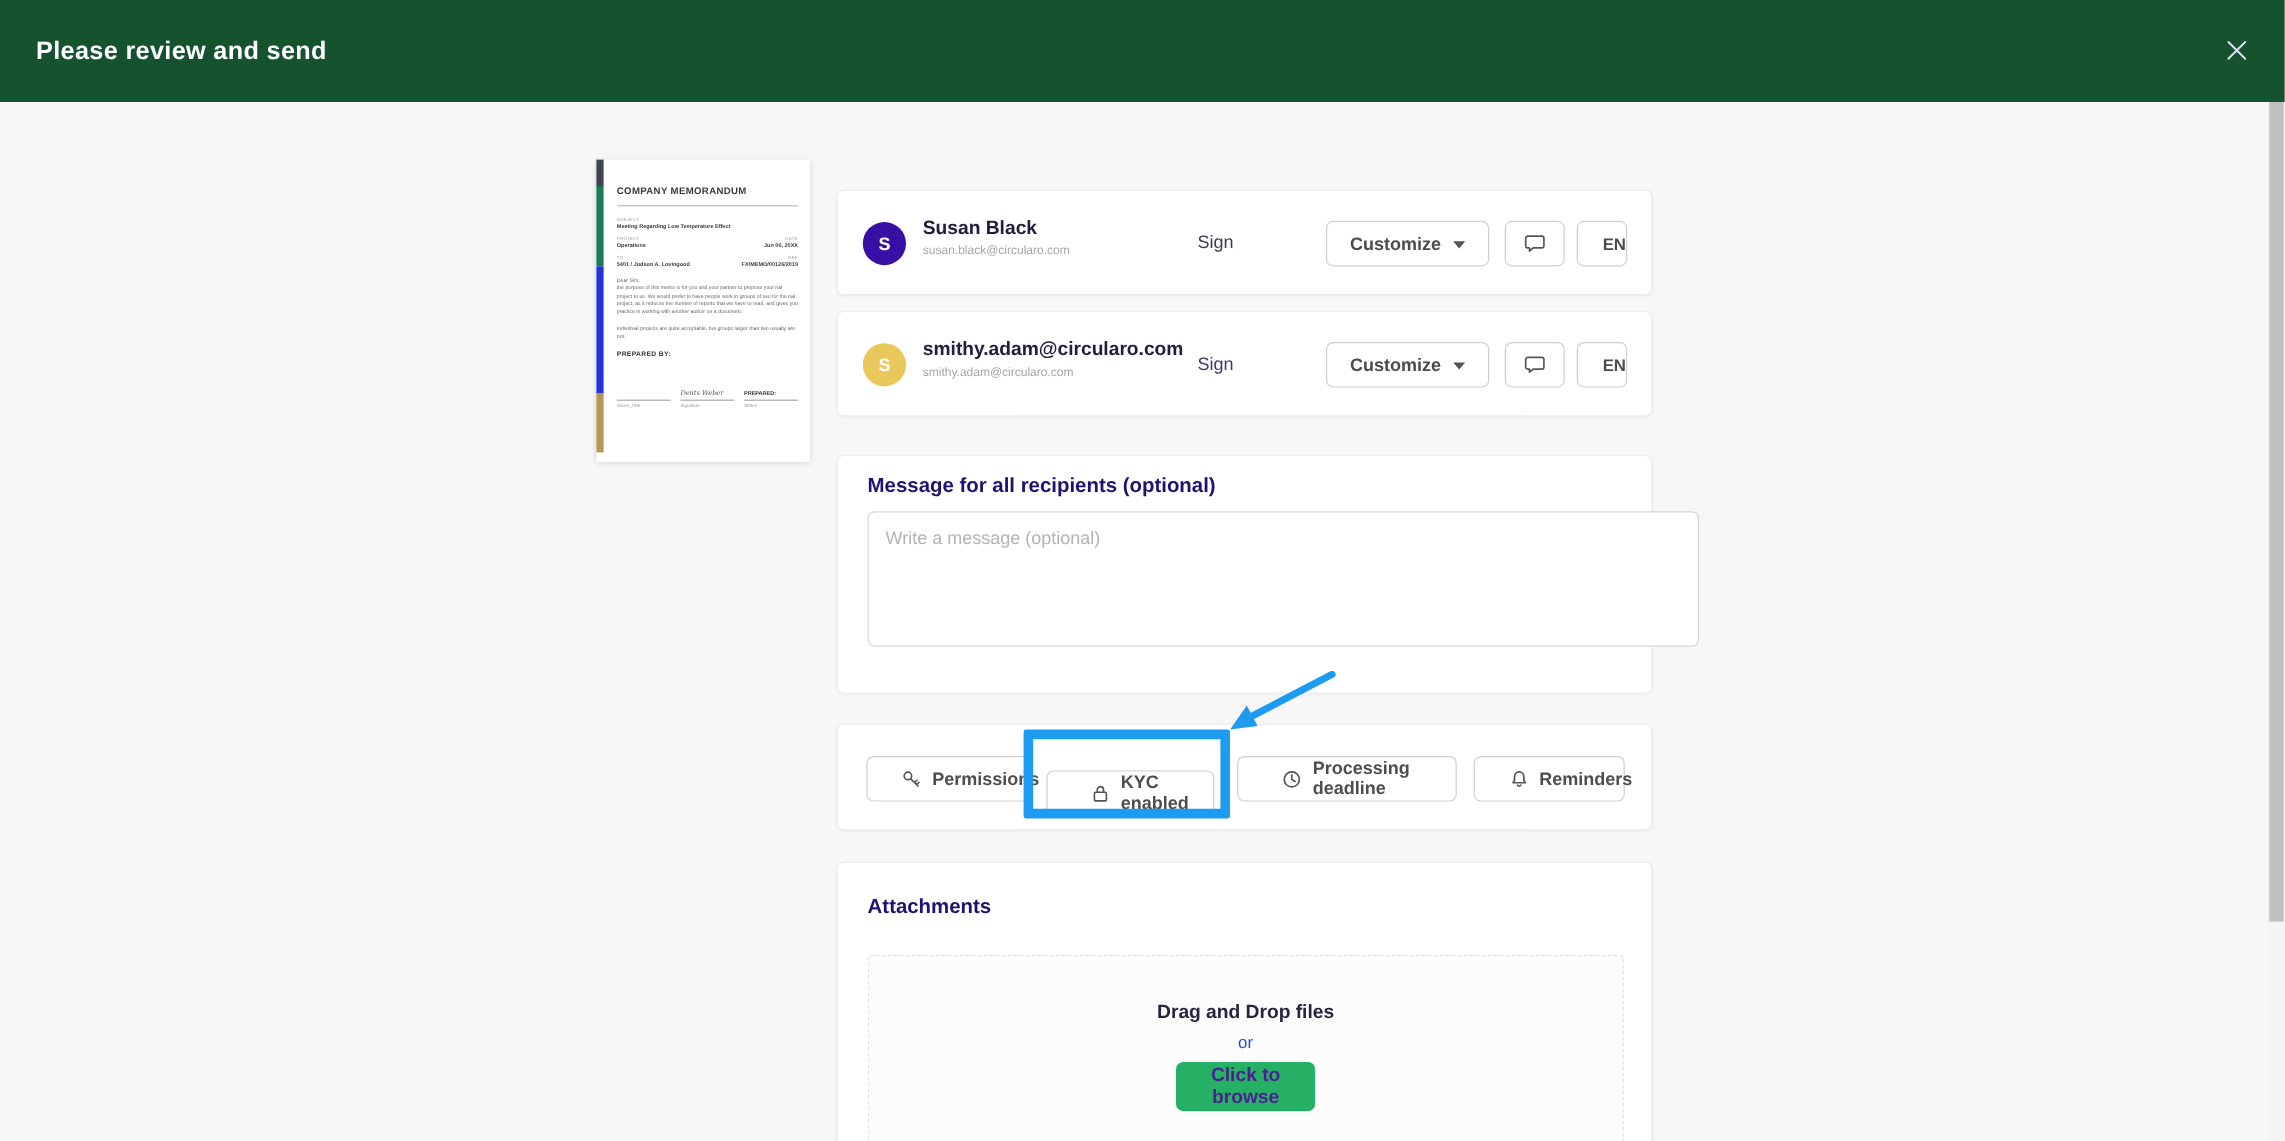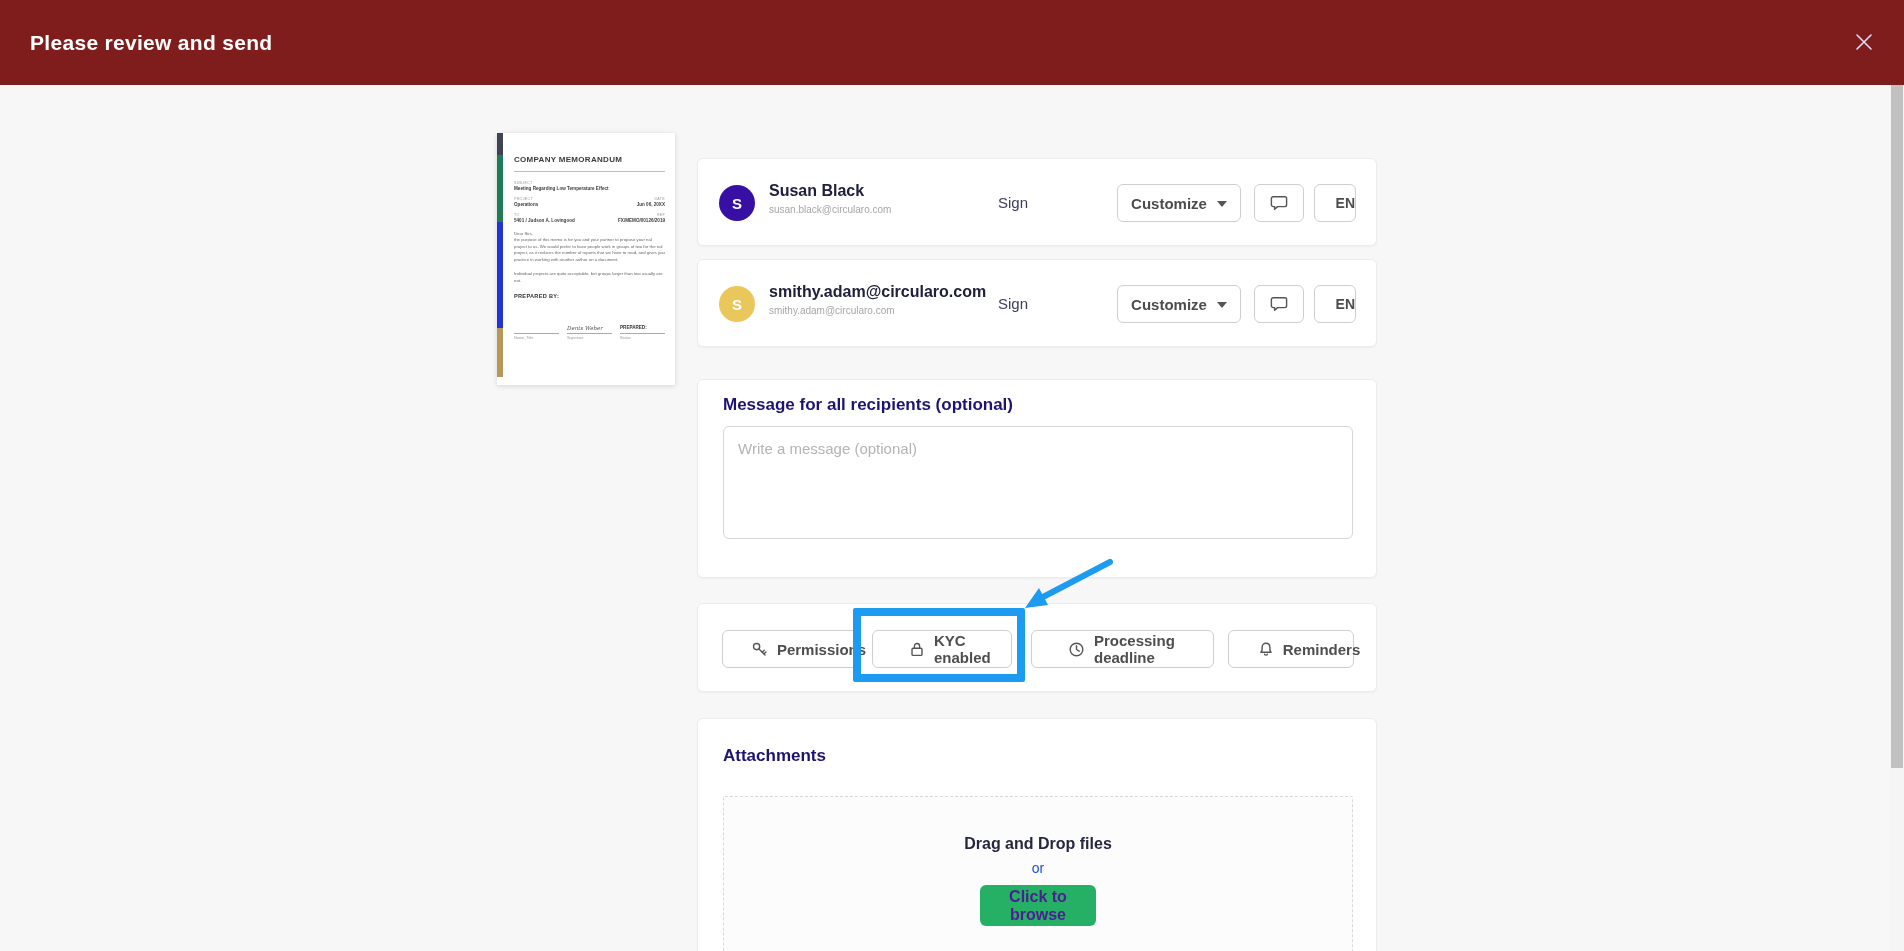"Please review and send" .header { background: #7f1d1d -> #14532d }
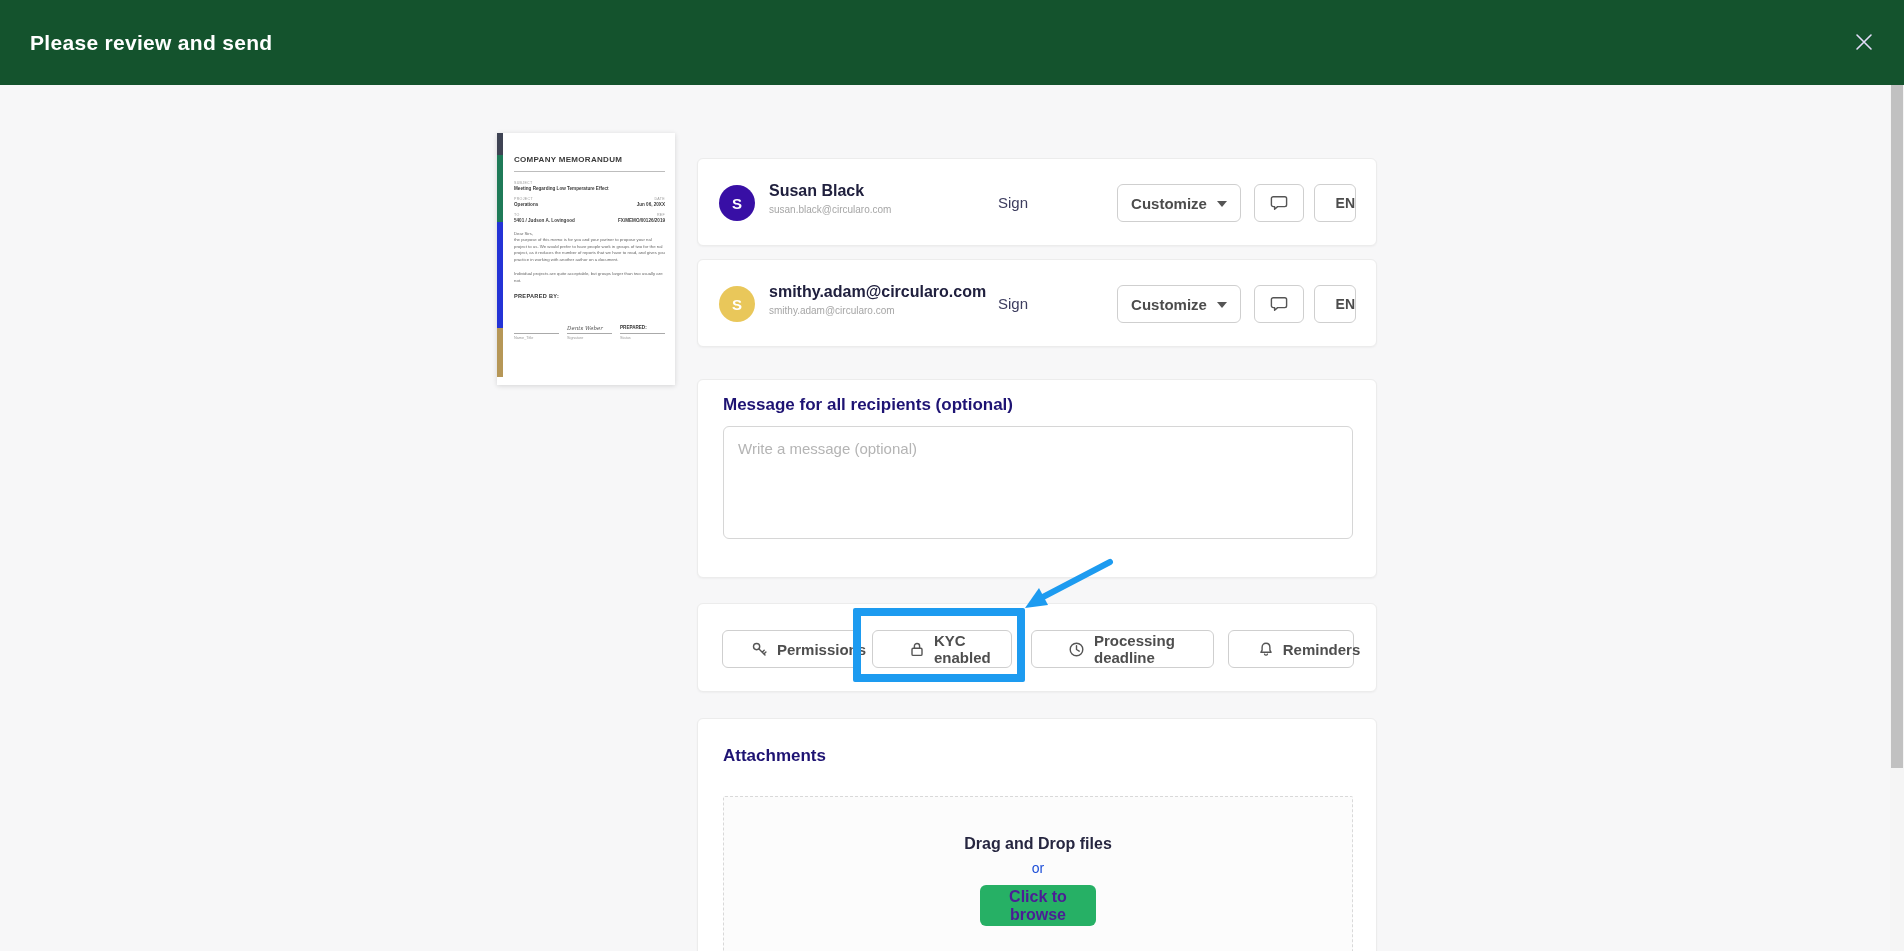"Customize" .btn-customize { width: 124px -> 136px }
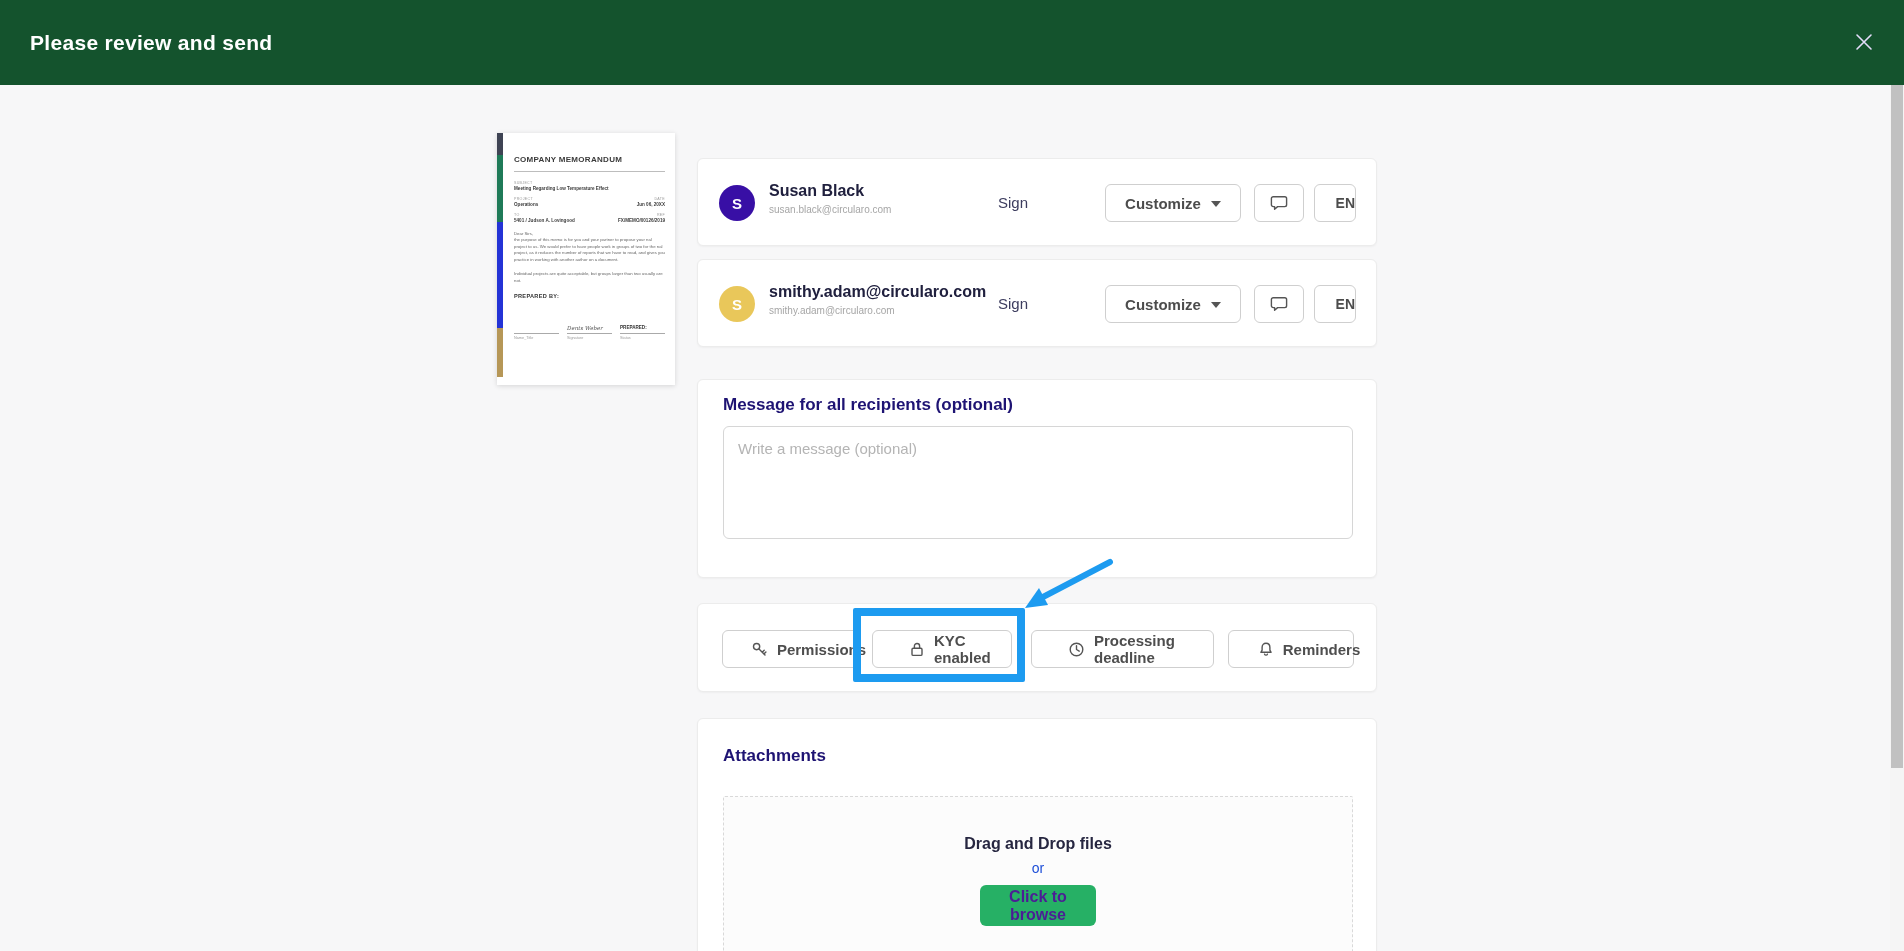"Write a message (optional)" .msg-textarea { width: 630px -> 693px }
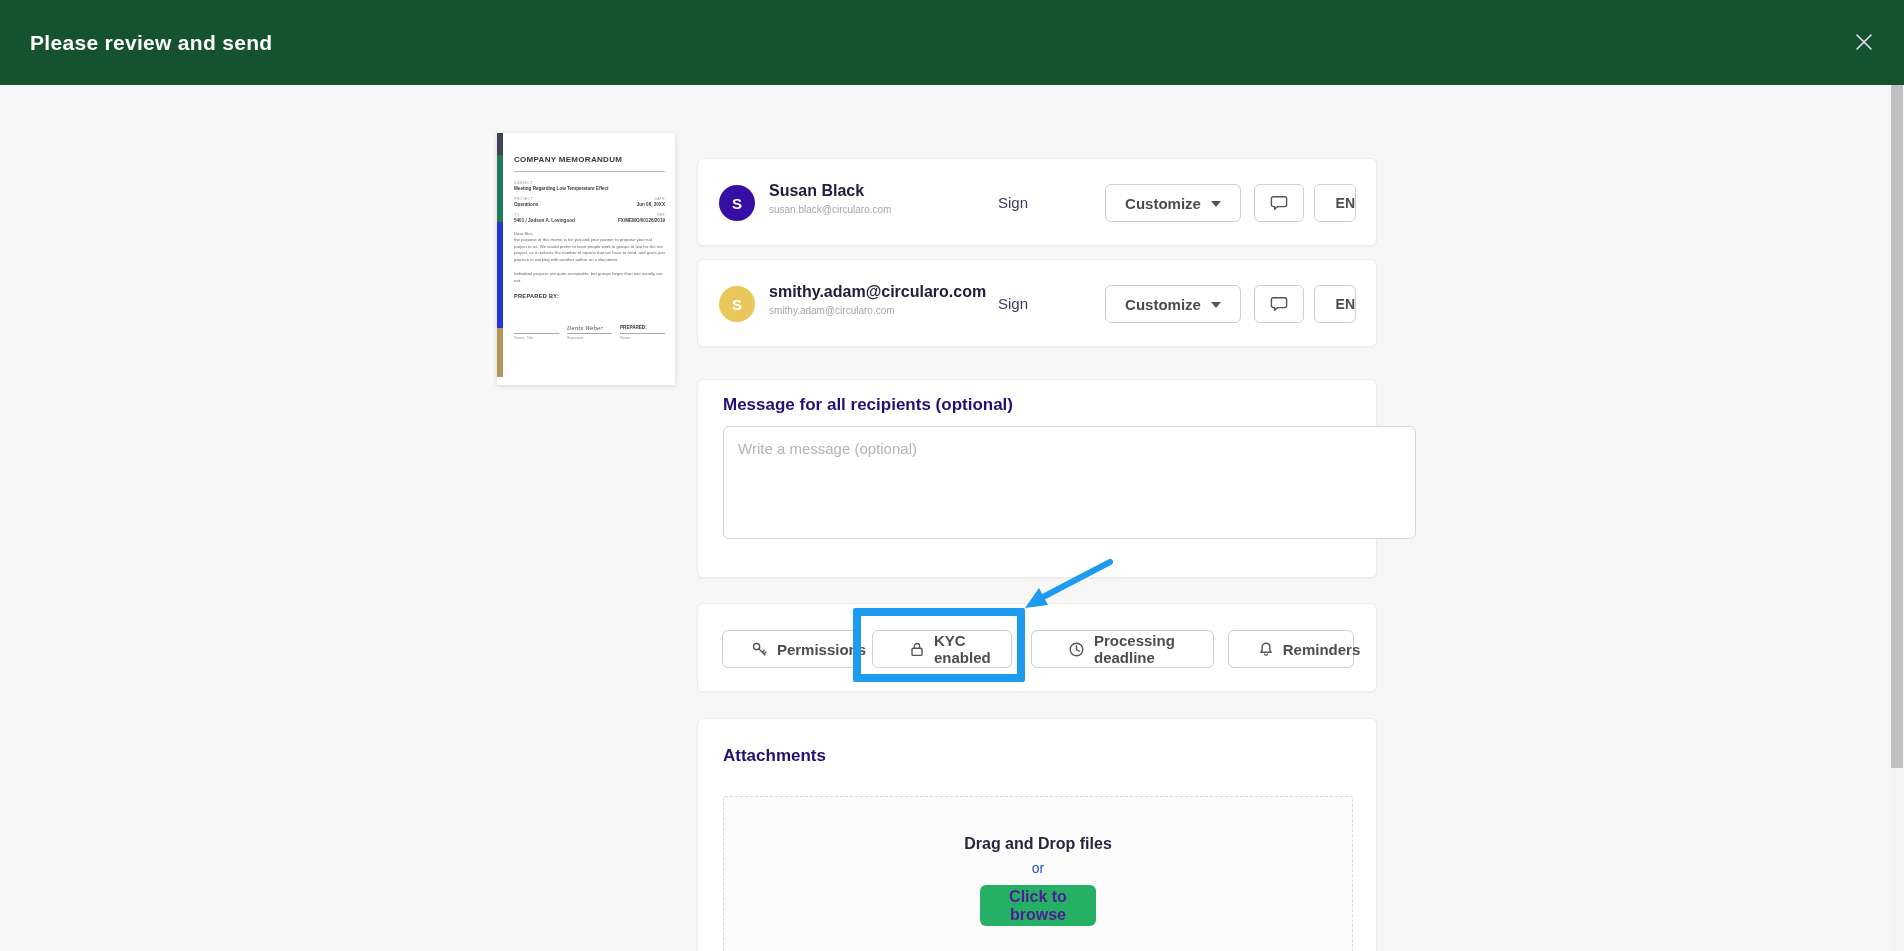"KYC enabled" .opt-kyc { margin-top: none -> 12px }
